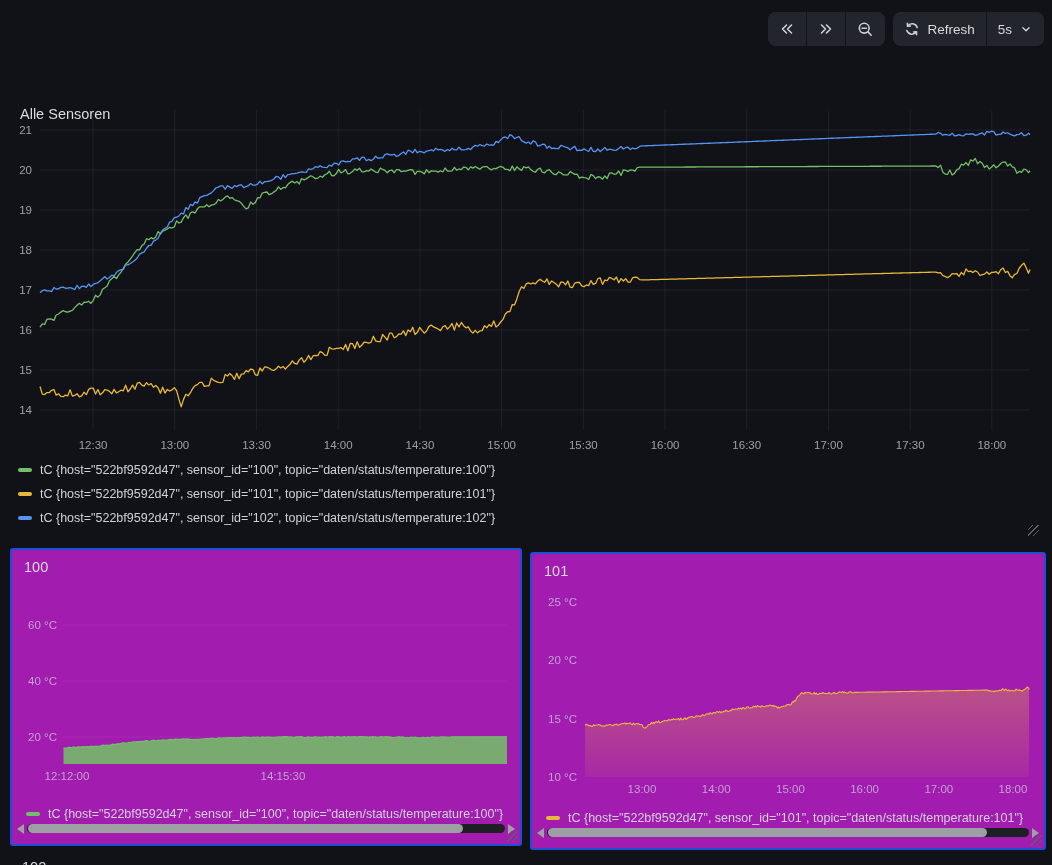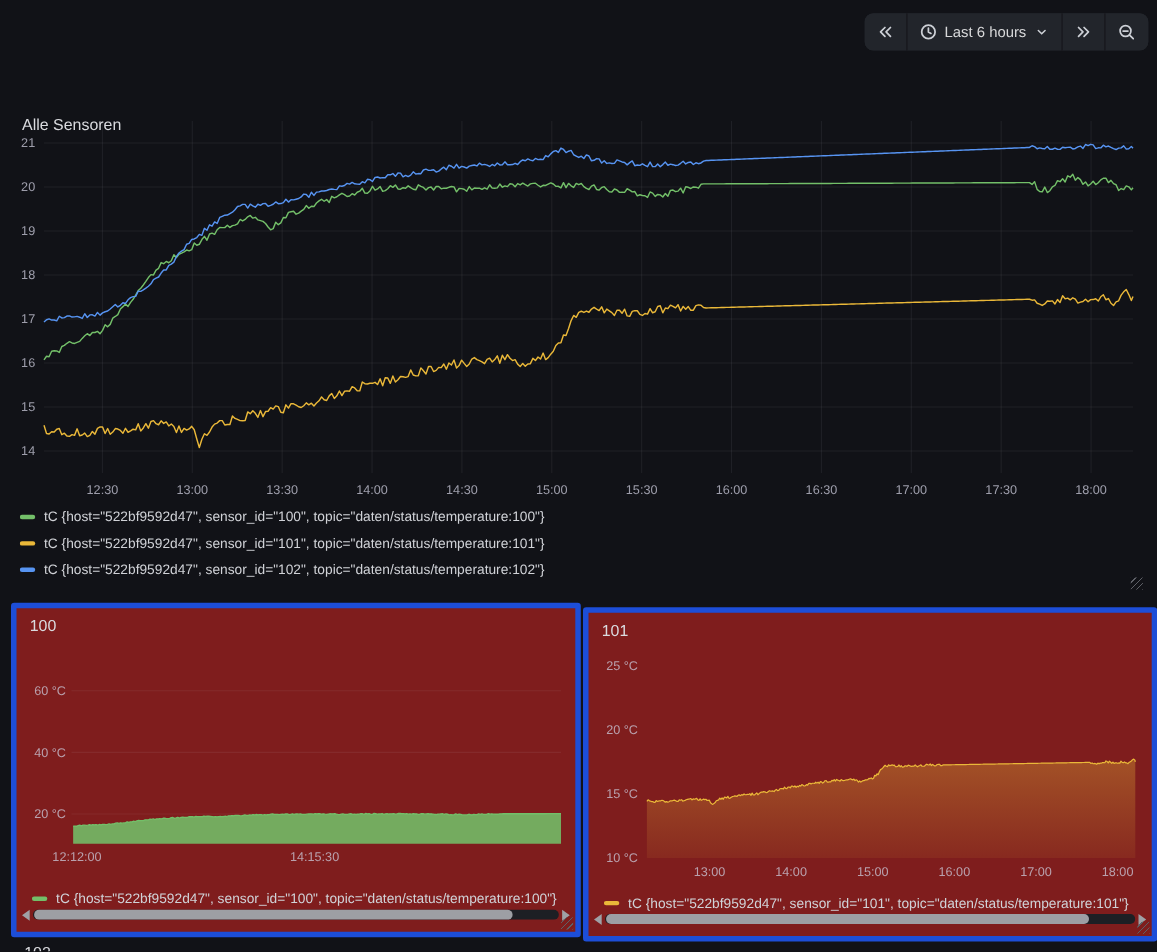"Last 6 hours" button.seg { html: <button> <svg> <circle></circle> <path></path> </svg> <span>Last 6 hours</span> <svg> <path></path> </svg> </button> -> none }
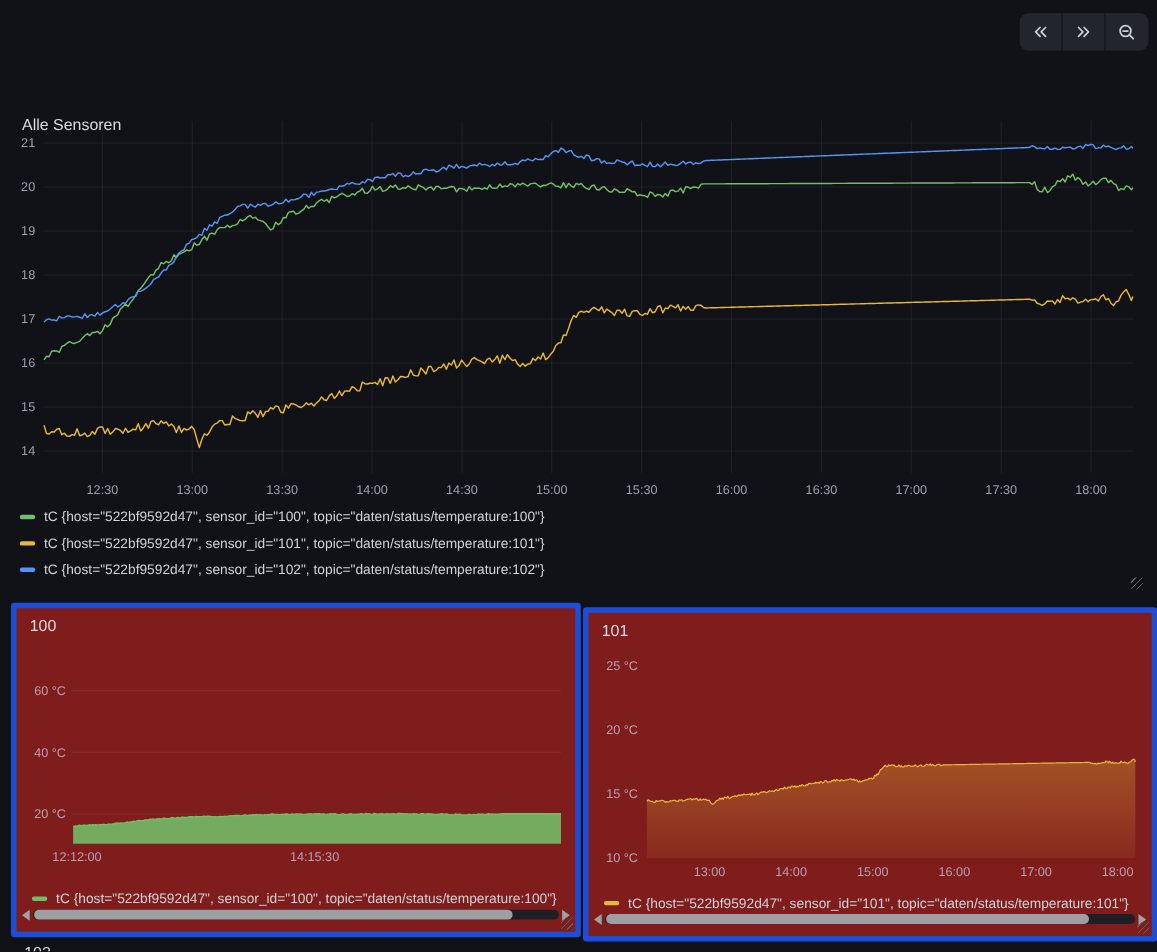"Refresh" div.btn-group { html: none -> <div> <button> <svg> <path></path> <path></path> <path></path> <path></path> </svg> <span>Refresh</span> </button> <button> <span>5s</span> <svg> <path></path> </svg> </button> </div> }
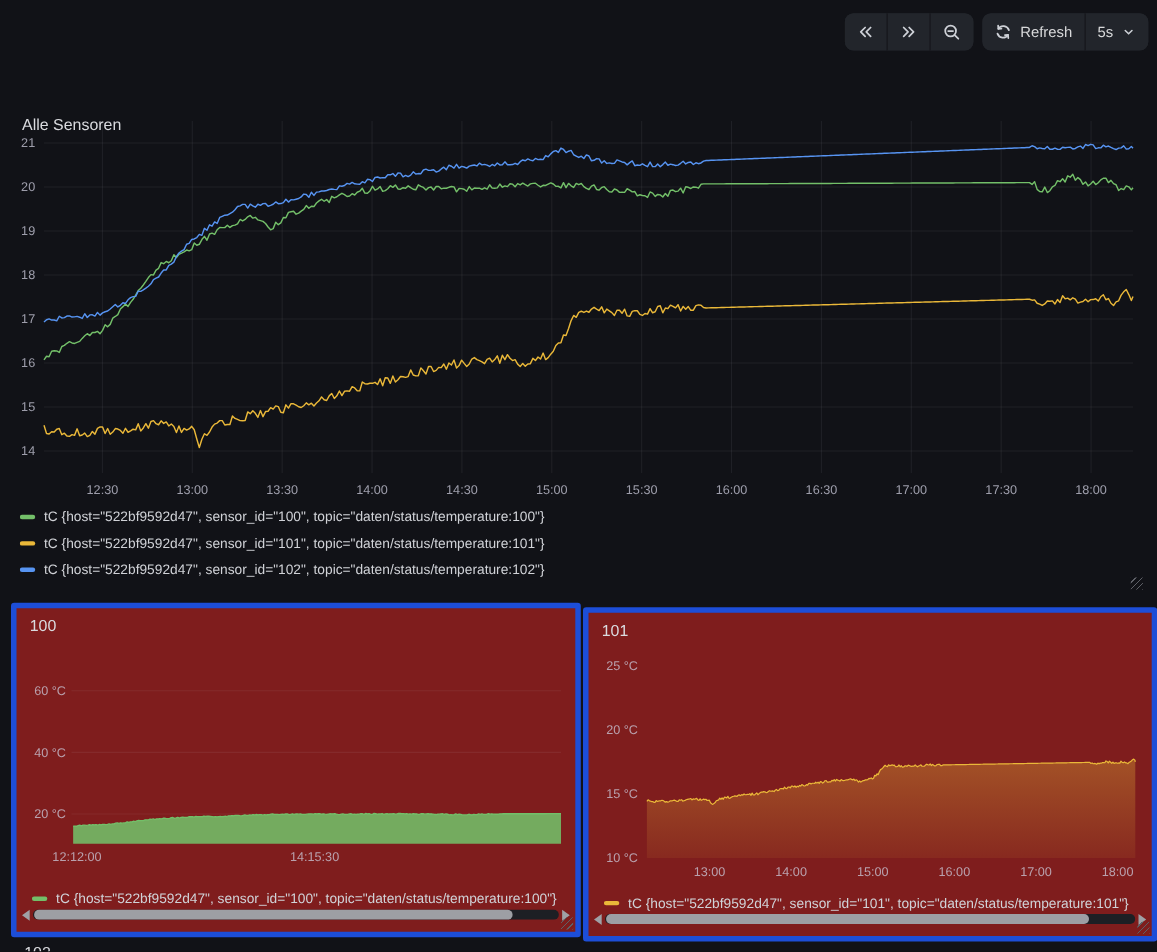"100" .panel { background: #7f1d1d -> #a21caf; border: 5px solid #1d4ed8 -> 2px solid #1d4ed8 }
